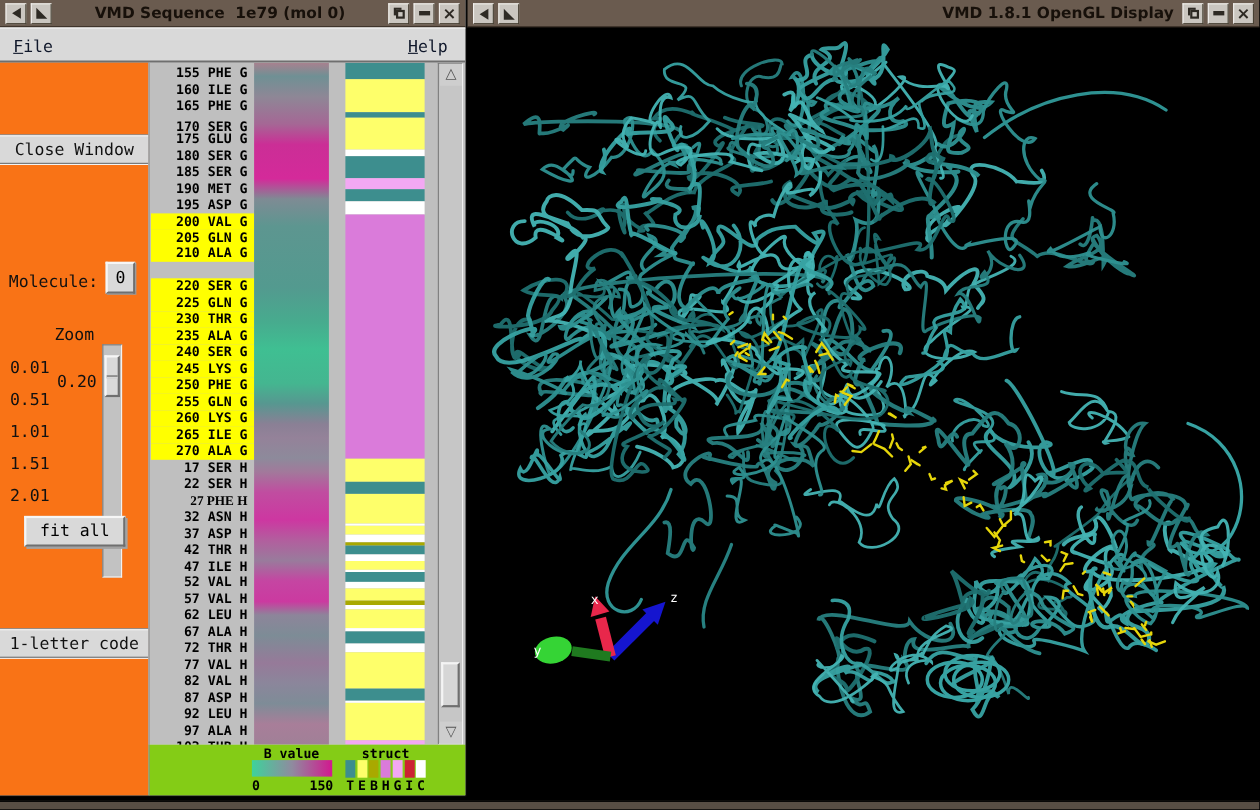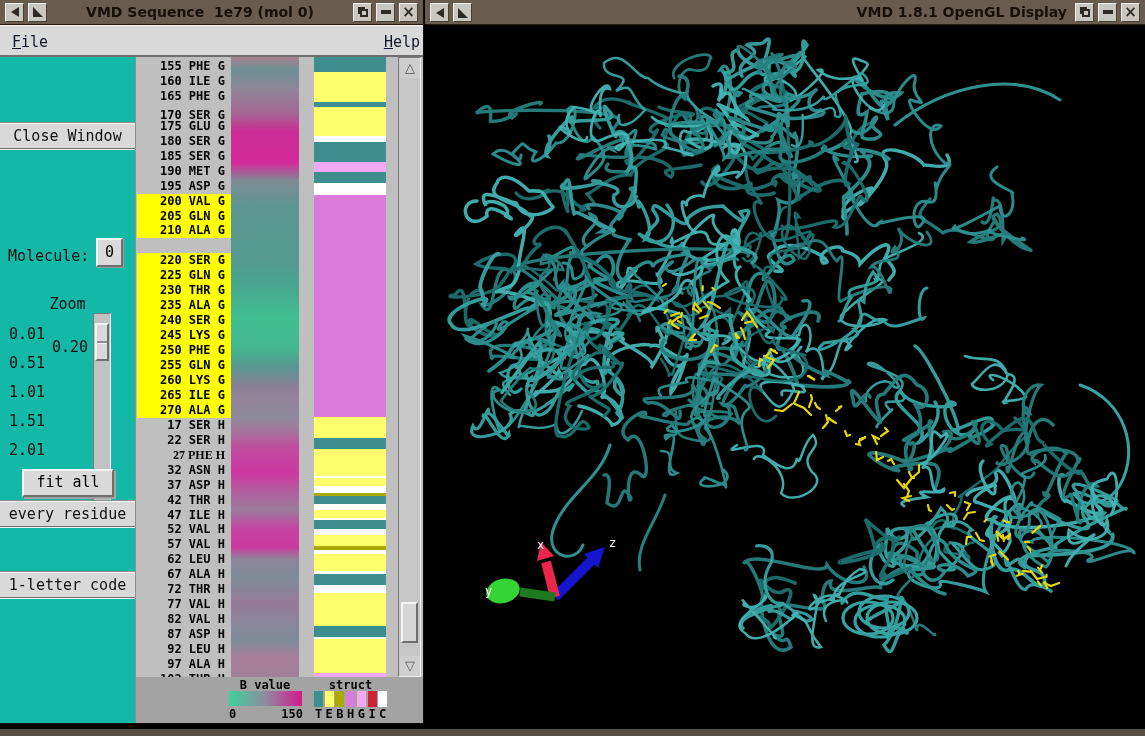"Help" #menu-help { right: 3px -> 16px }
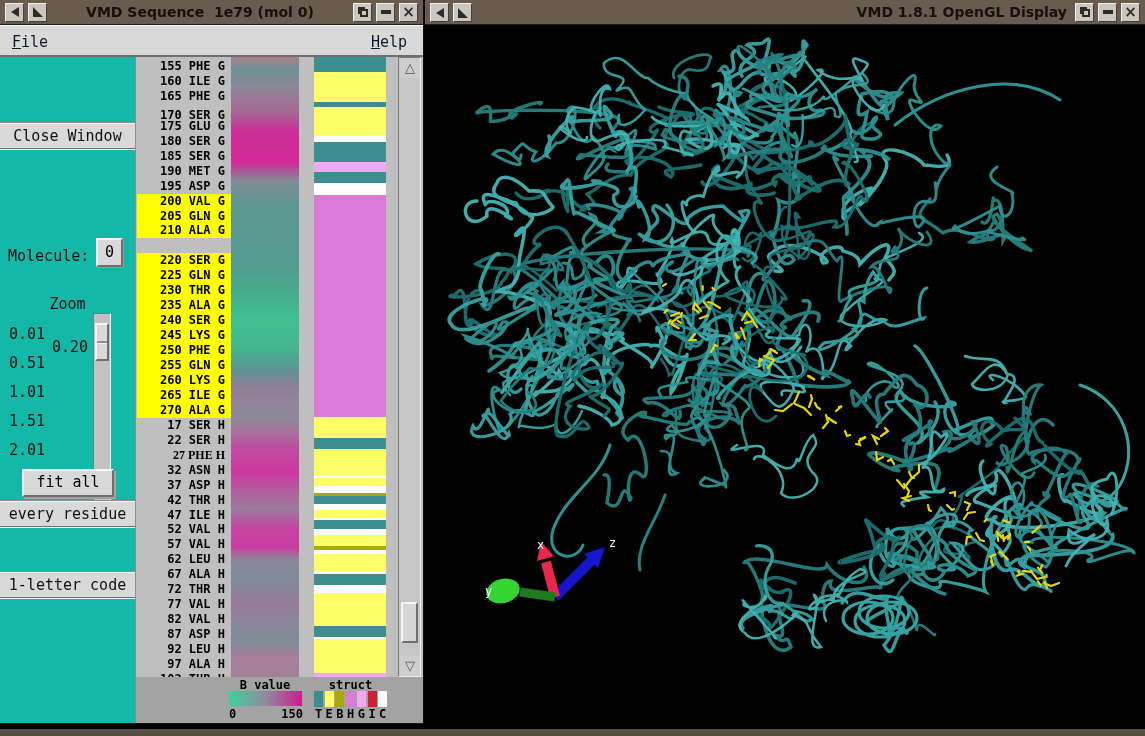"Close Window" #panel { background: #14b8a6 -> #f97316 }
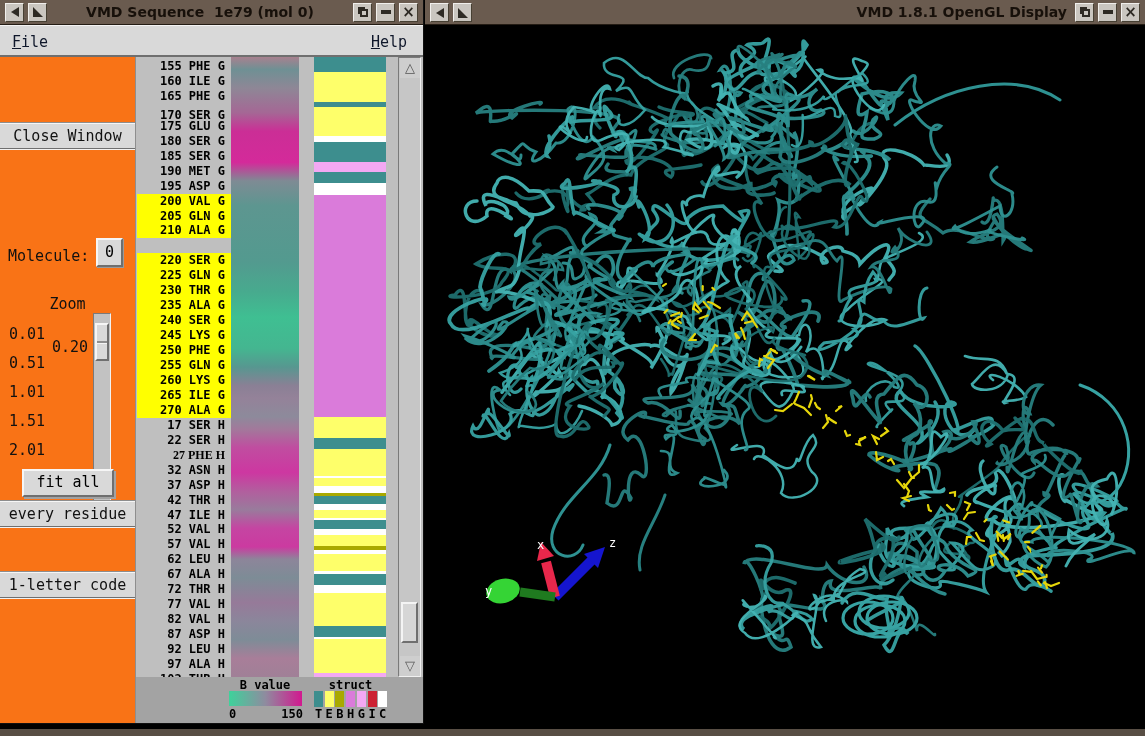"every residue" div.flatbar { html: <div>every residue</div> -> none }
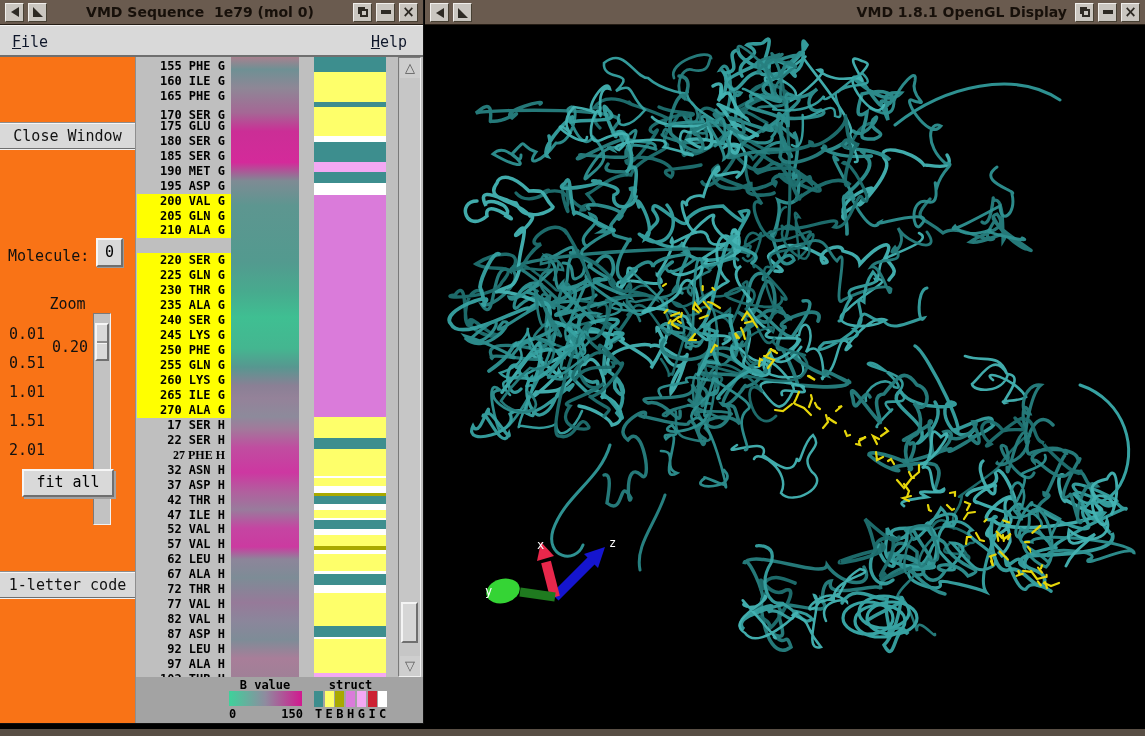"B value" #legend { background: #a3a3a3 -> #84cc16 }
